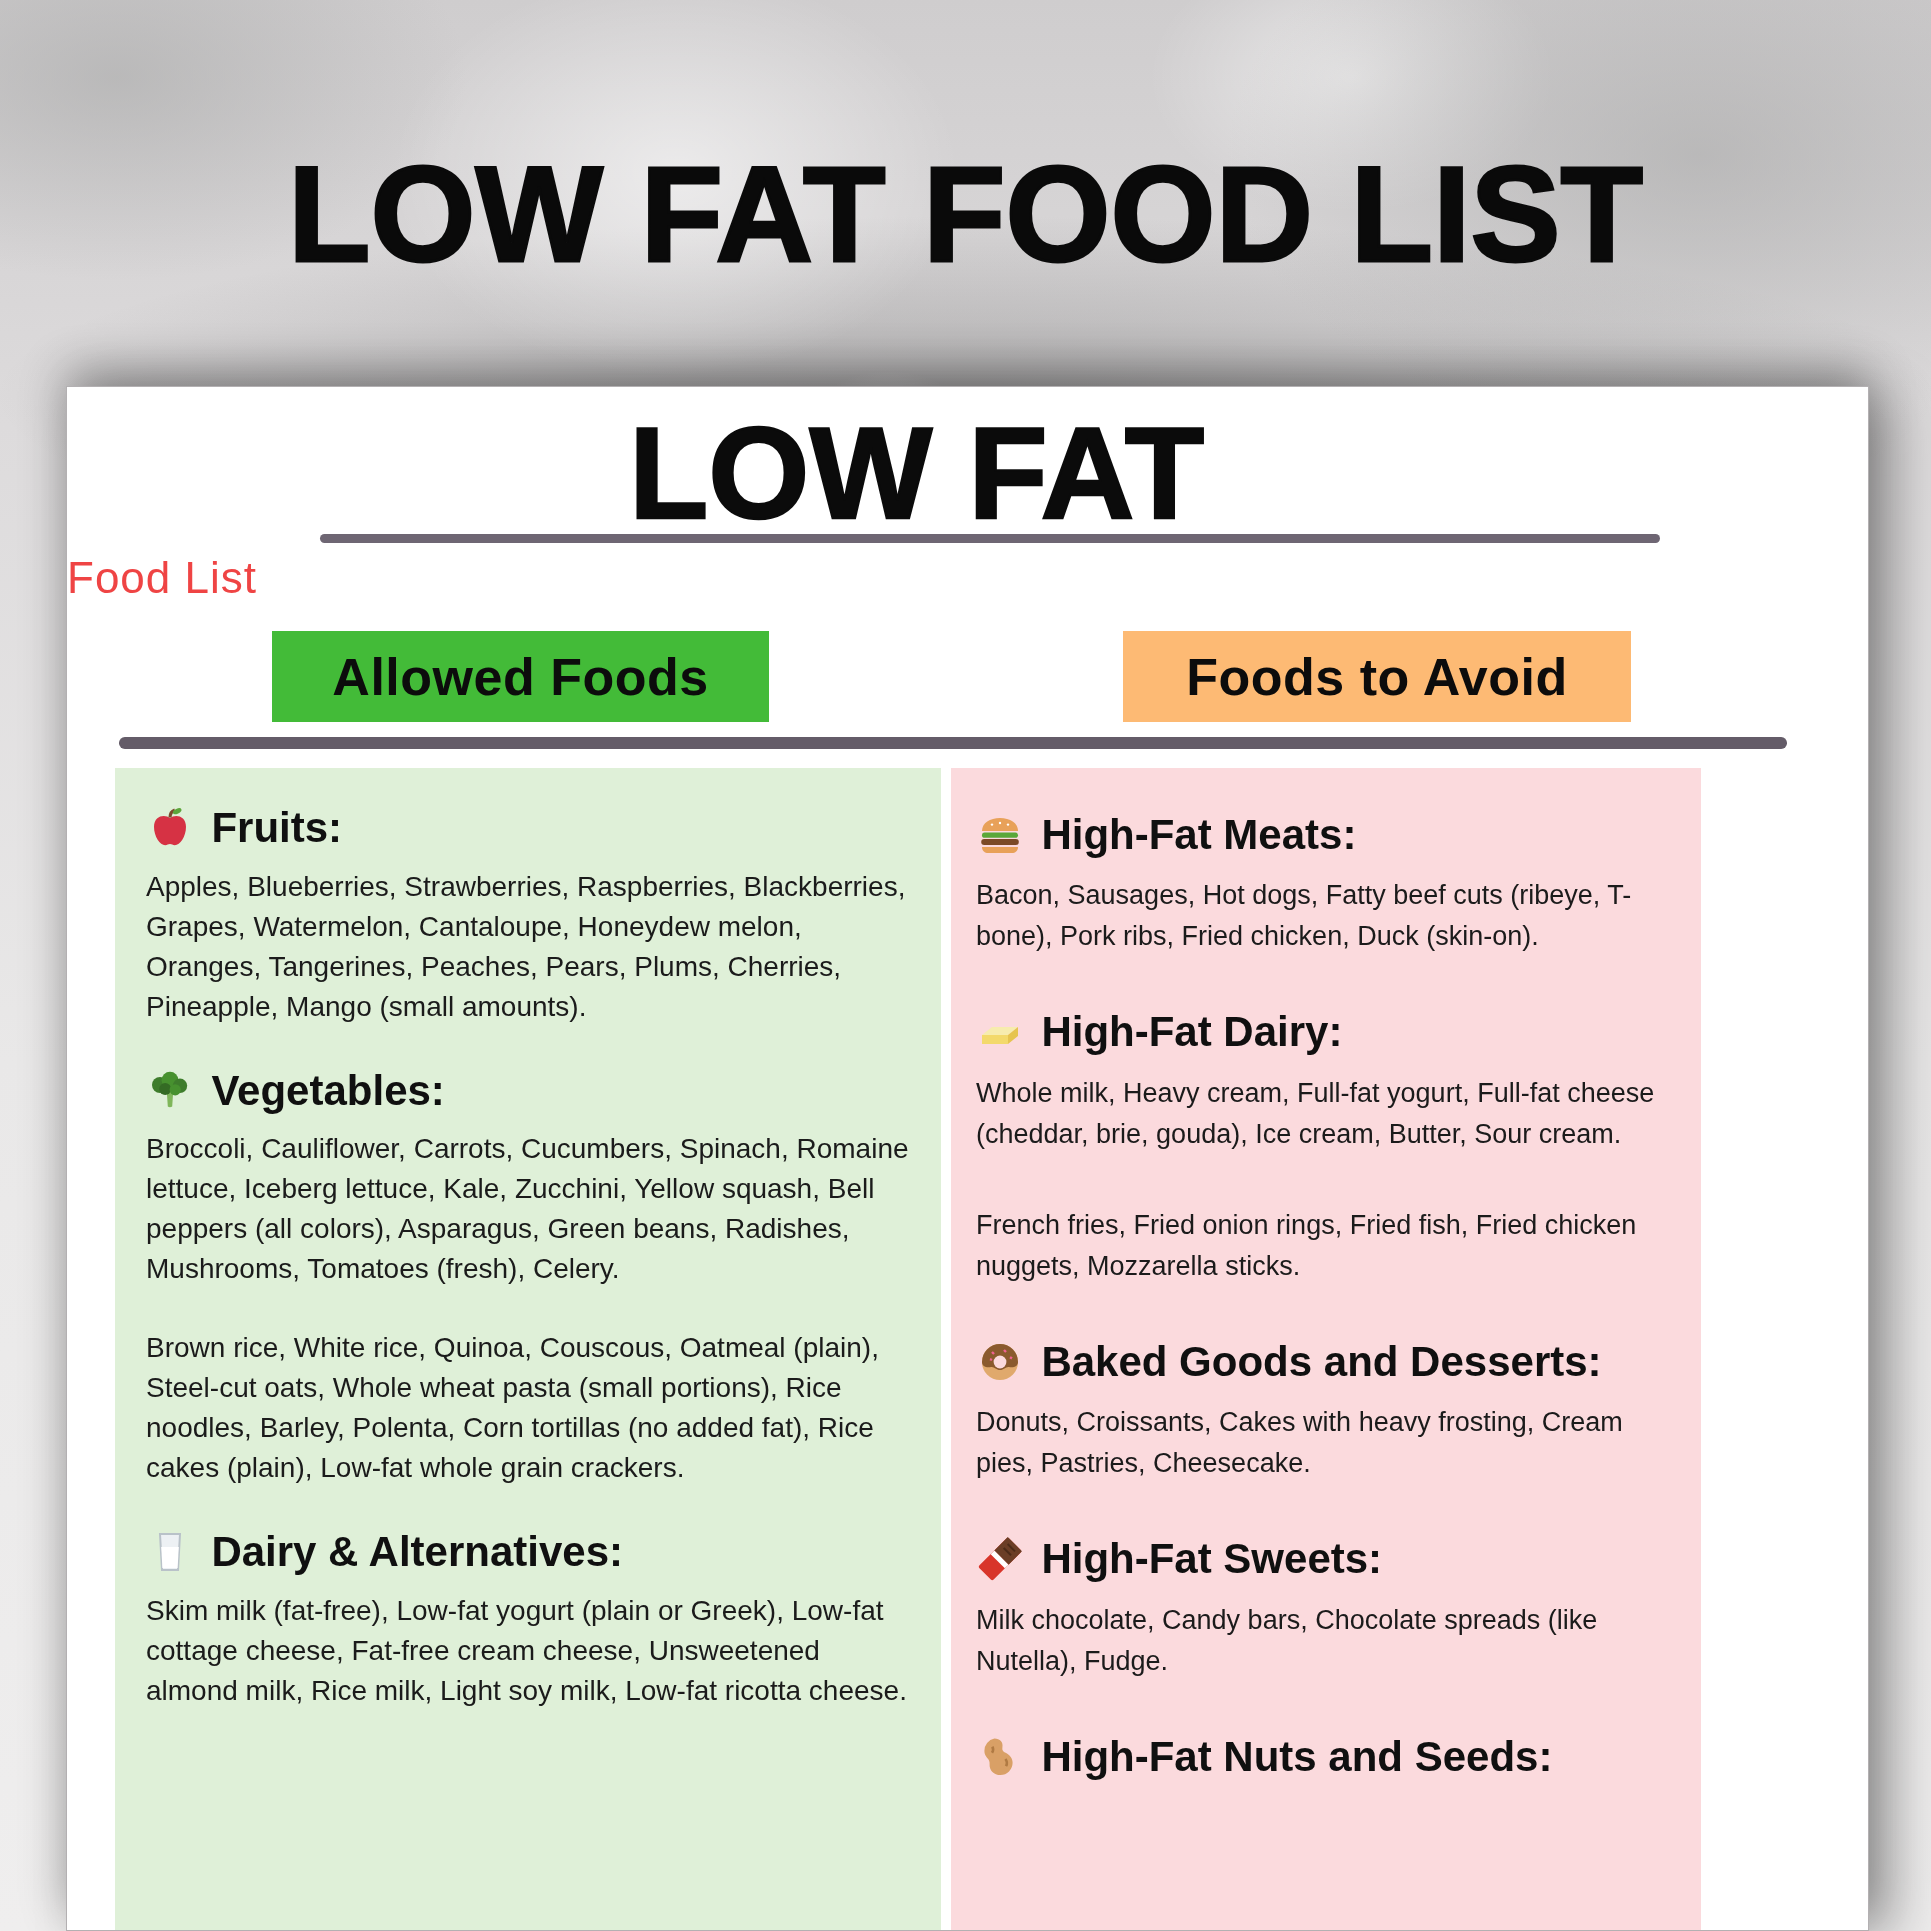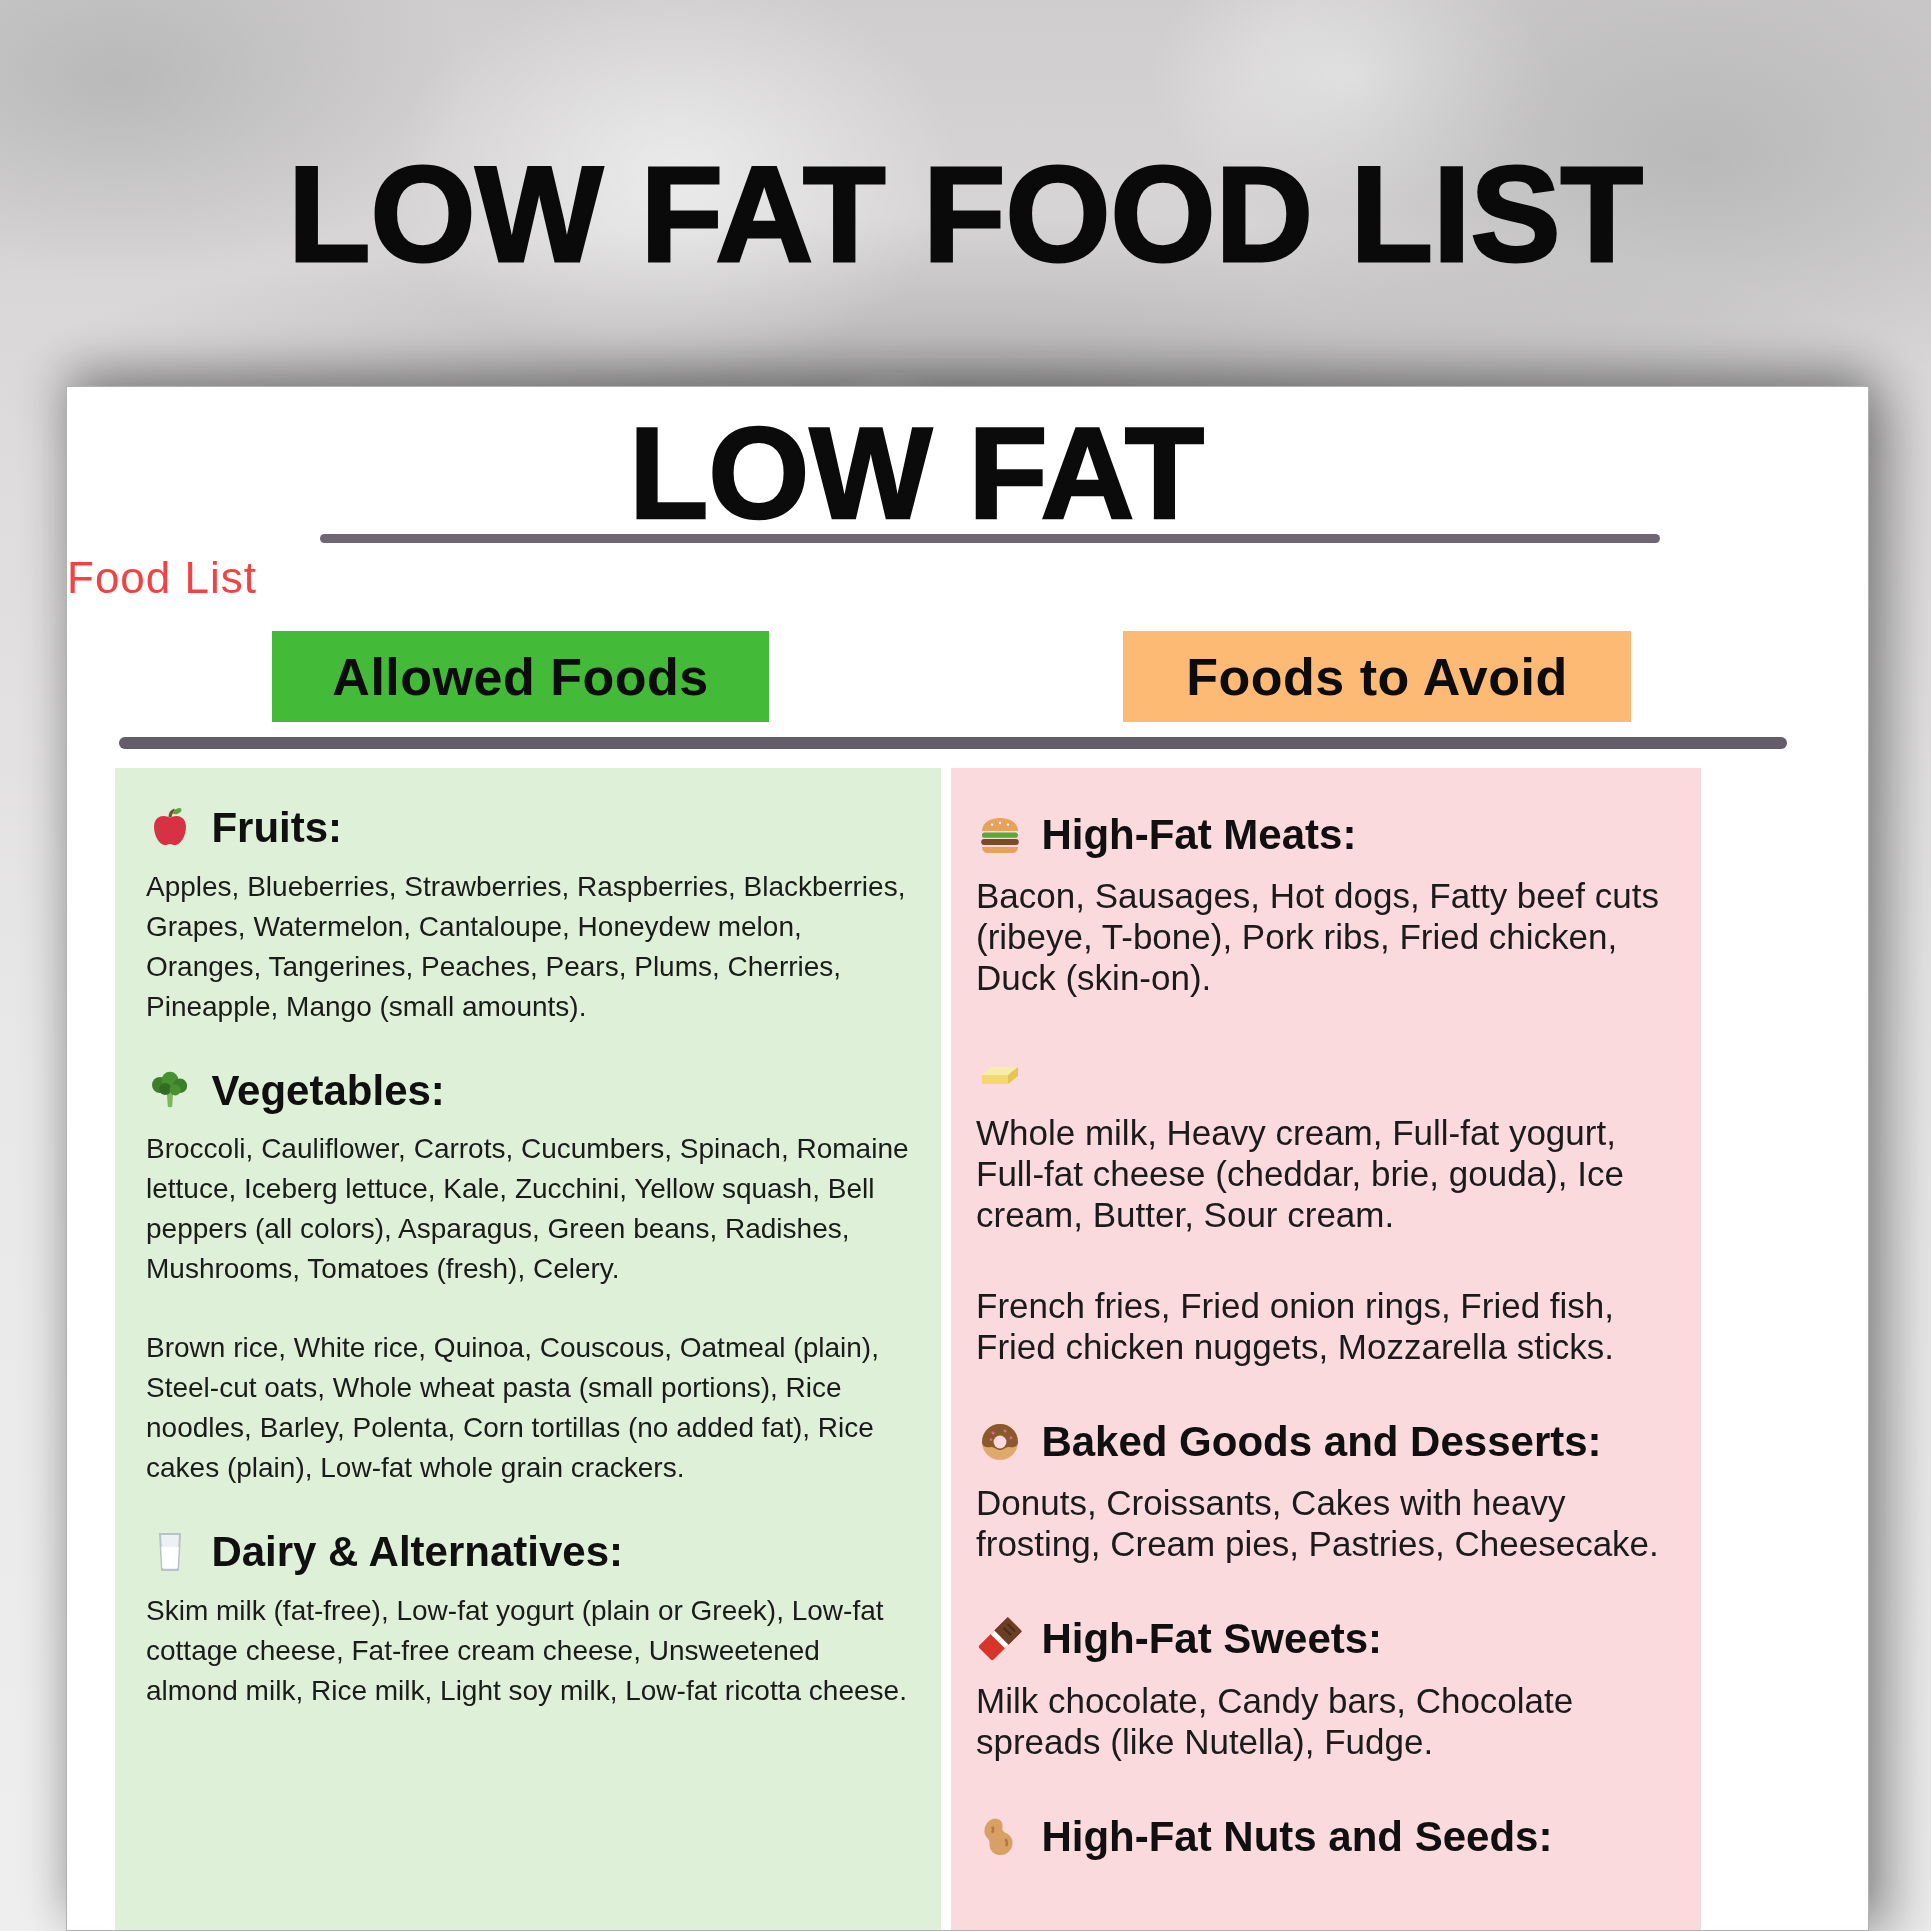"Bacon, Sausages, Hot dogs, Fatty" .panel-avoid .section-body { font-size: 35px -> 27px }
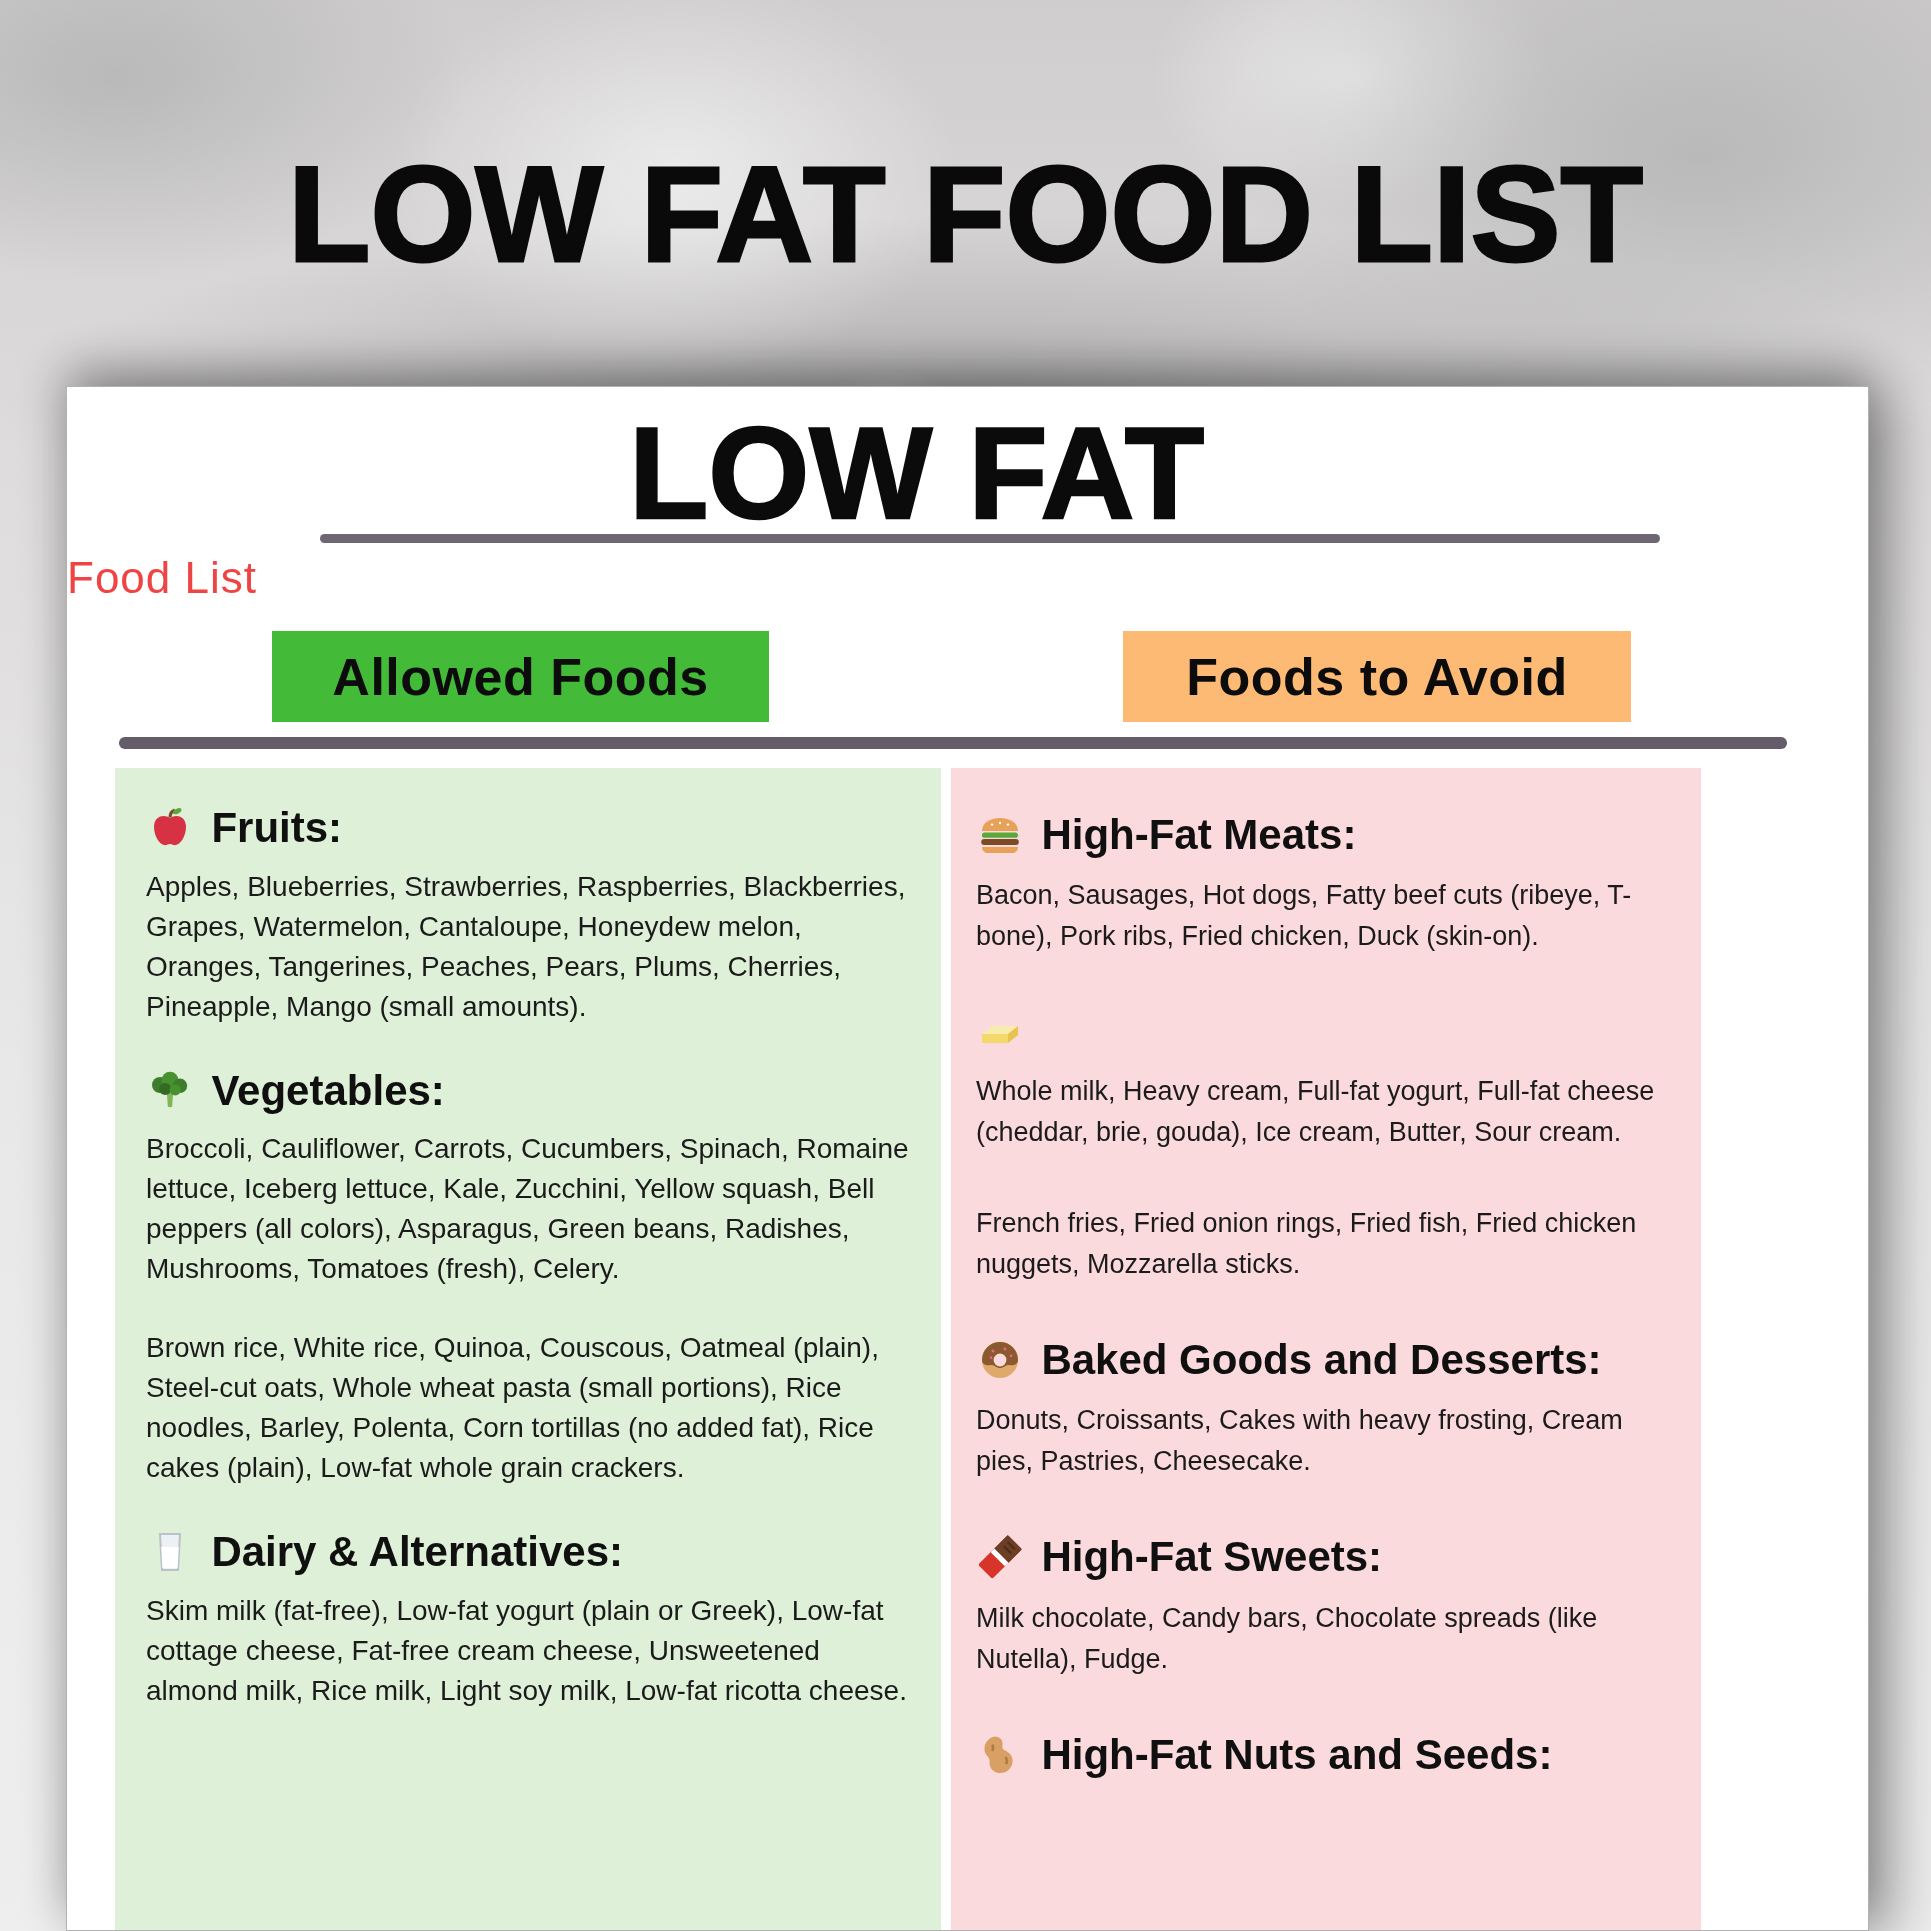"High-Fat Dairy:" span.section-title { html: none -> <span>High-Fat Dairy:</span> }
